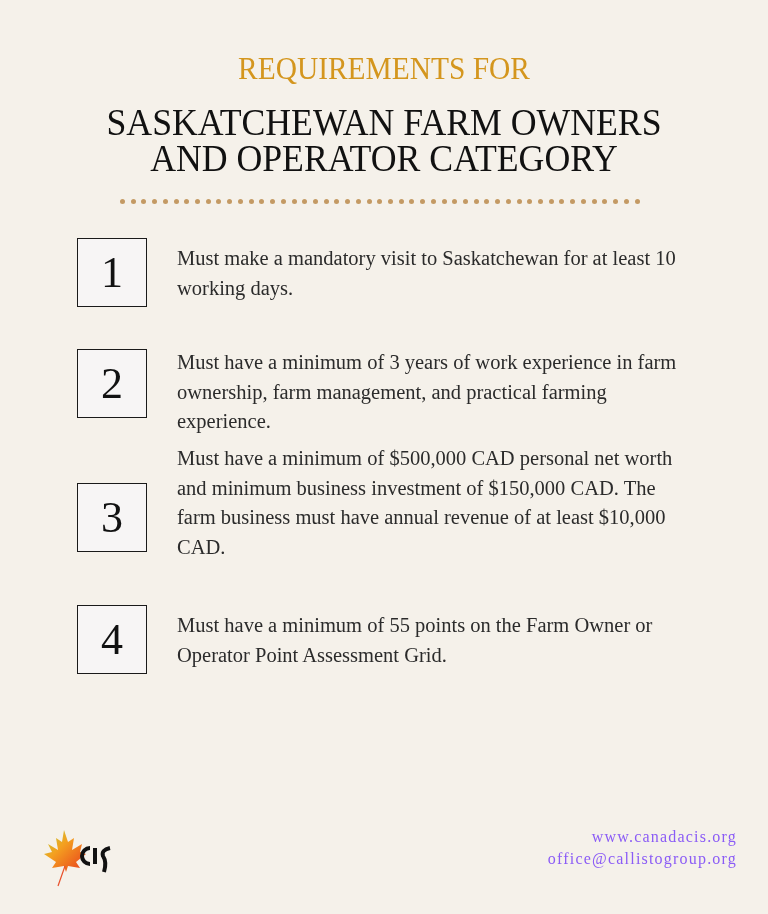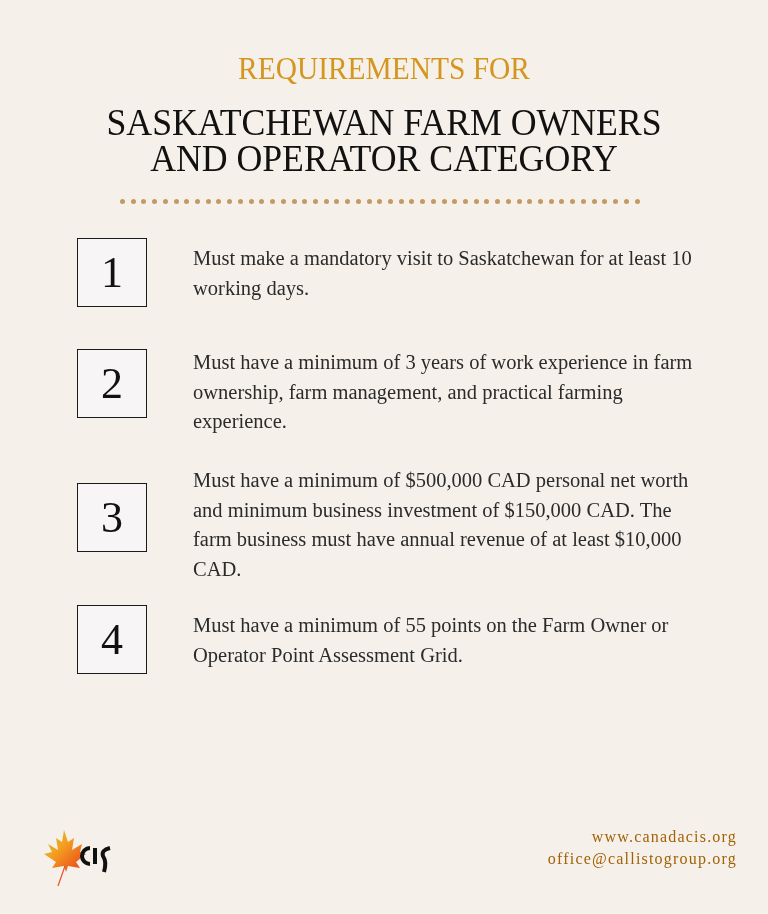"Must make a mandatory visit" .req-text { margin-left: 16px -> none }
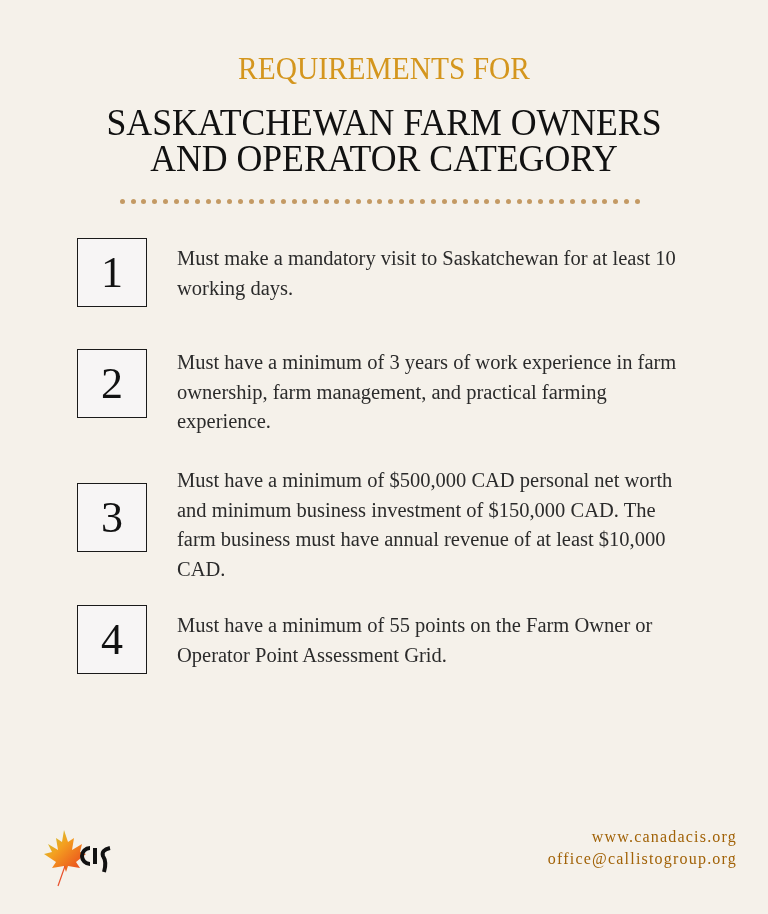"Must have a minimum of $500,000" div.req-text { top: 466px -> 444px }
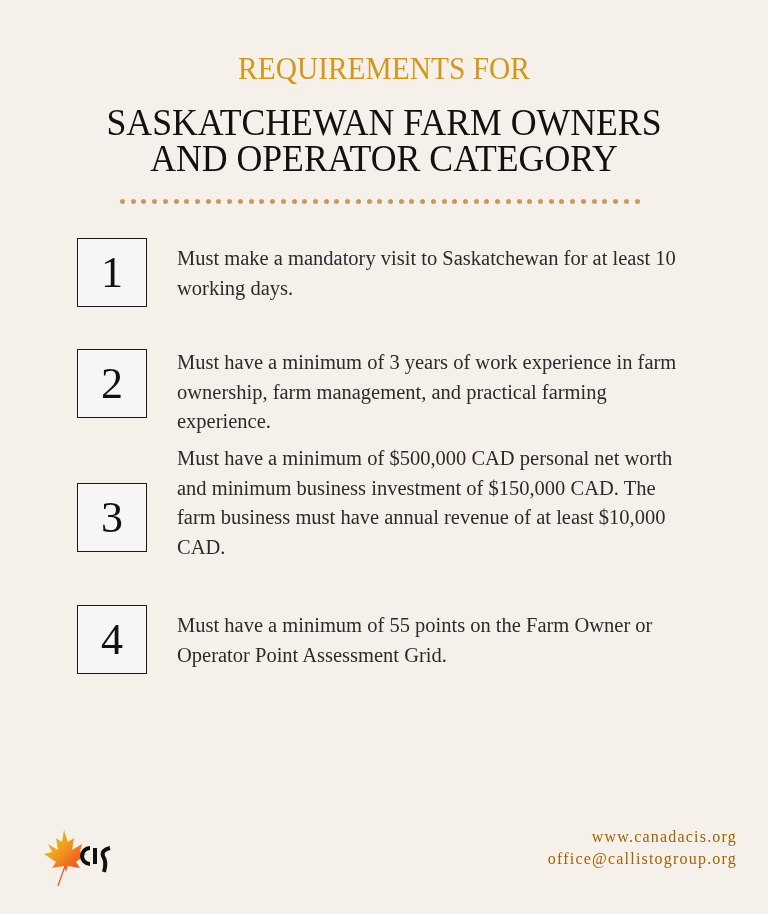"www.canadacis.org" .footer { color: #a16207 -> #8b5cf6 }
